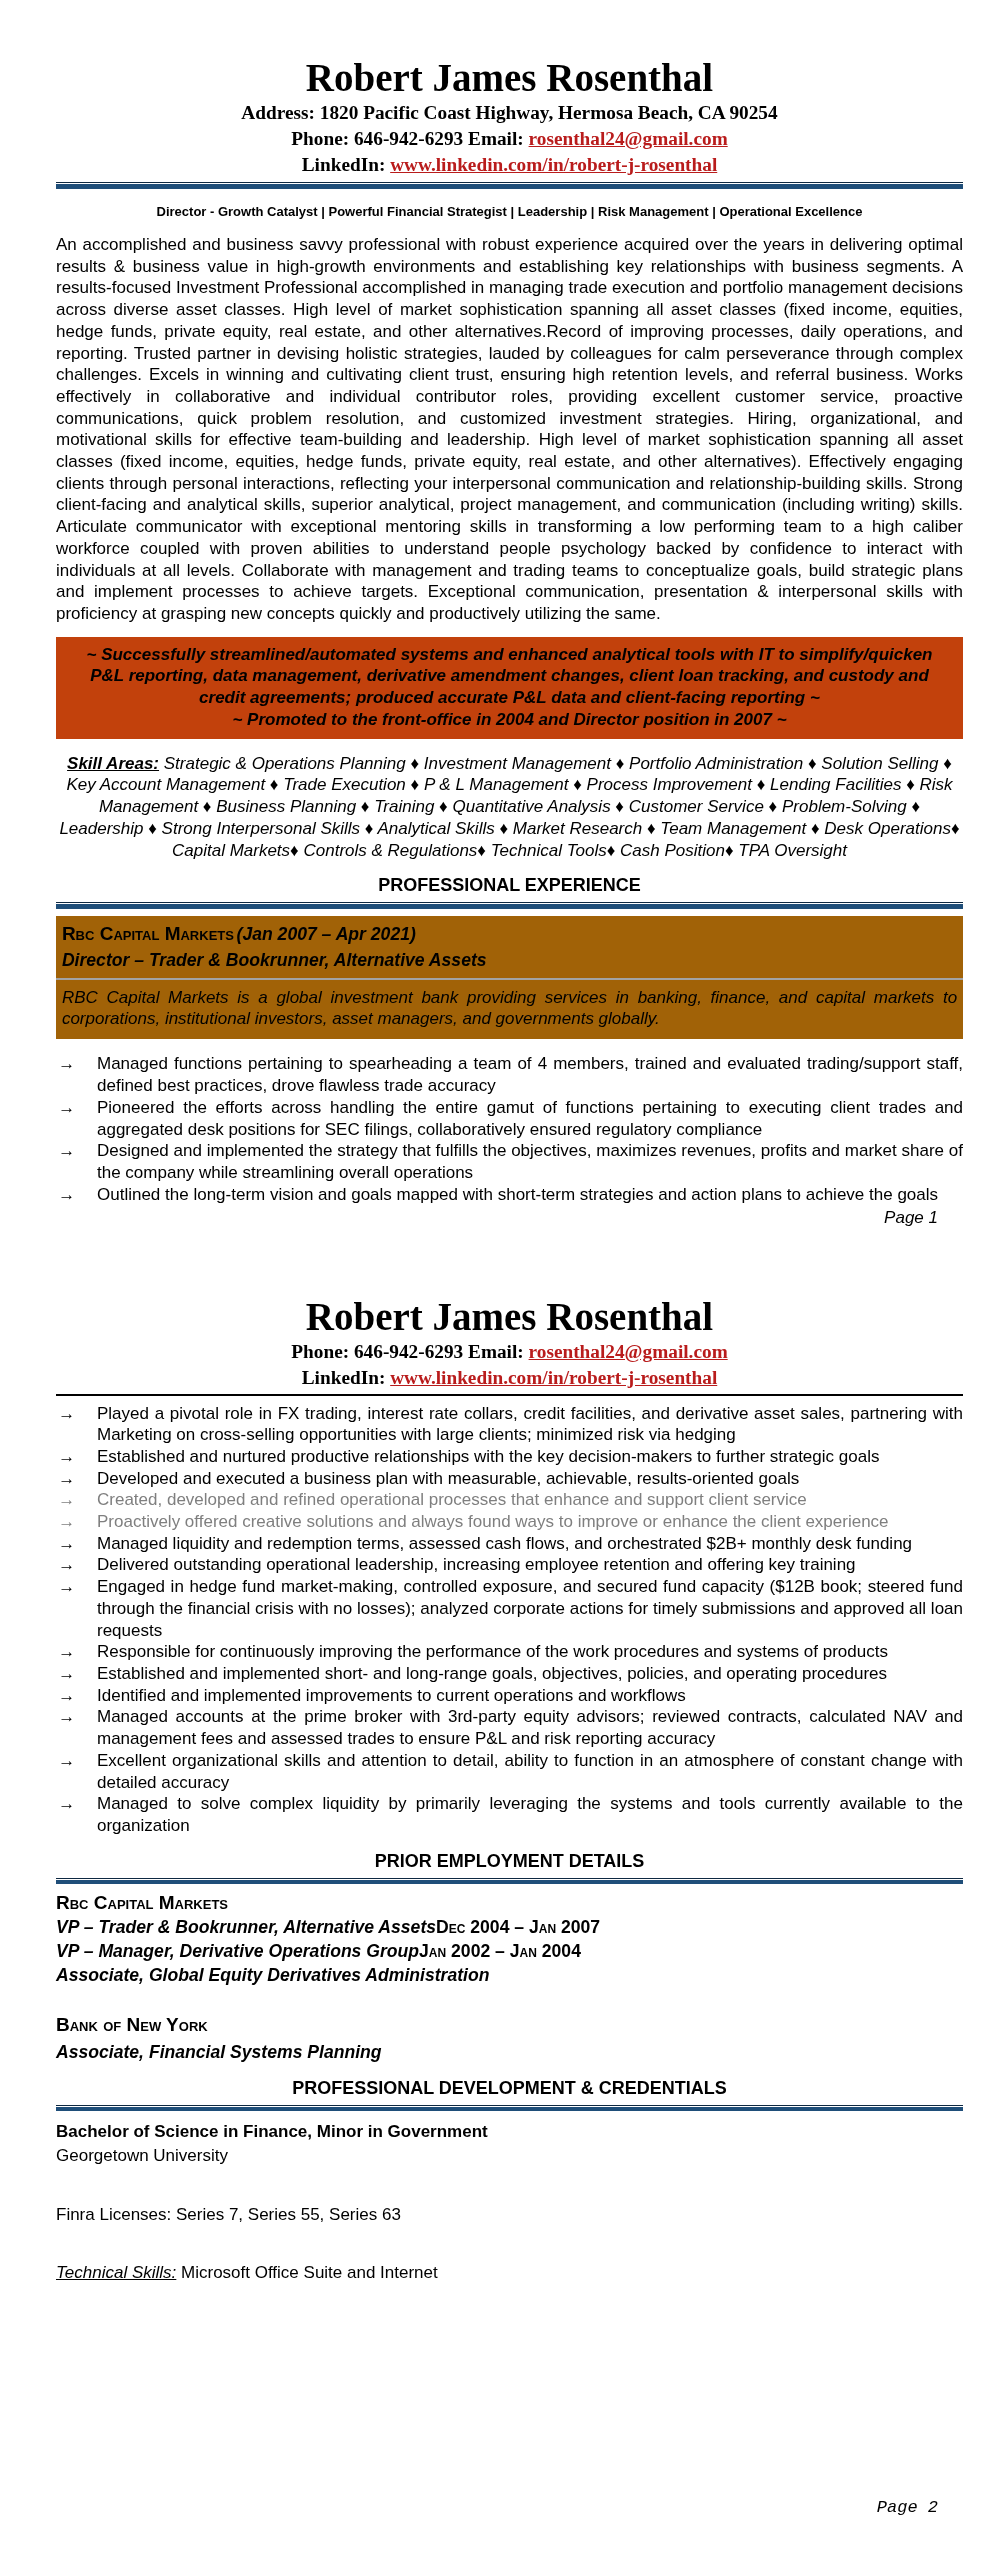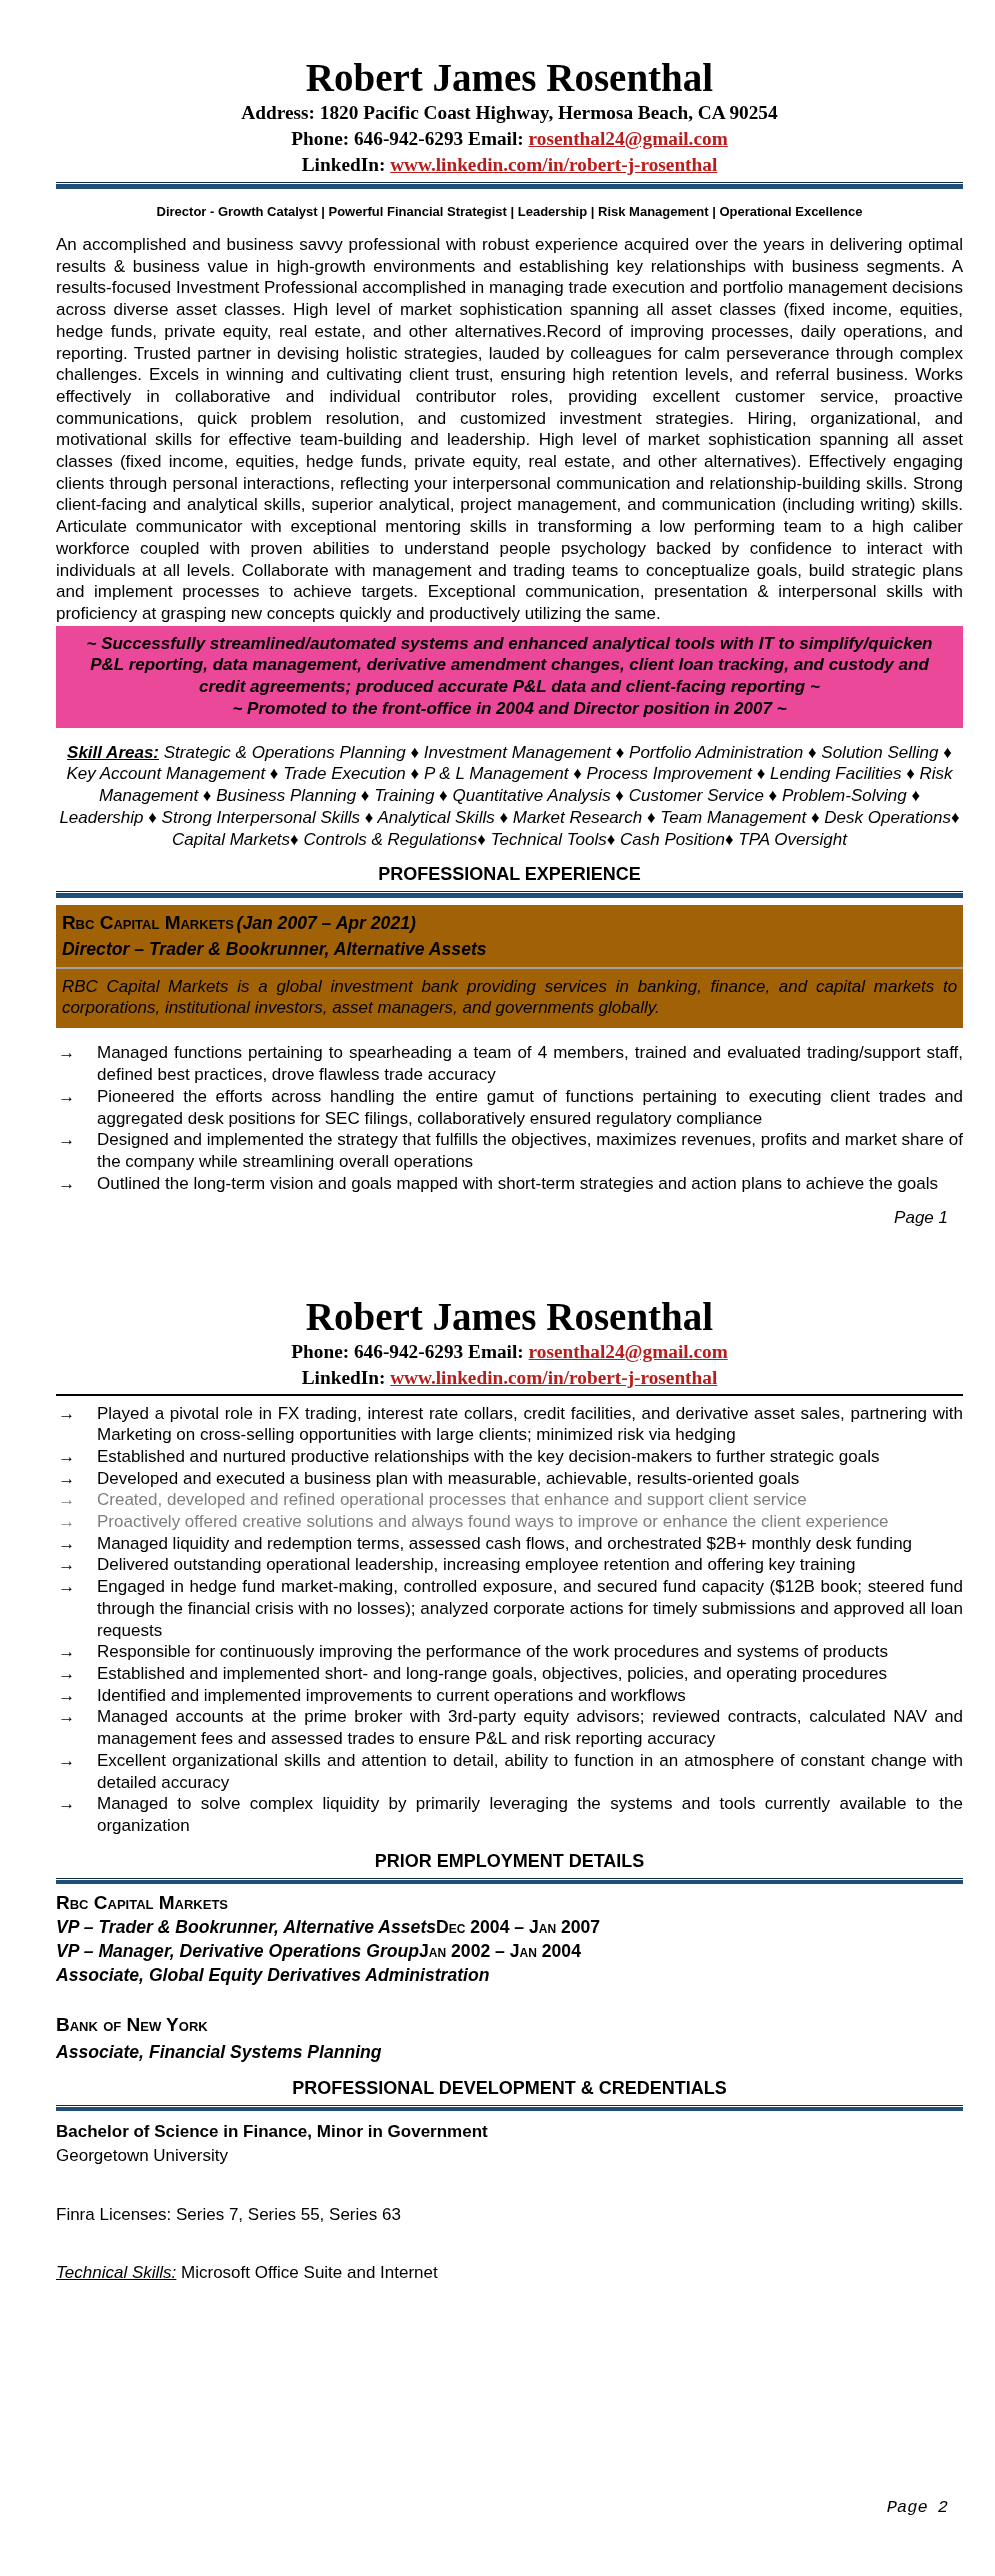"~ Successfully streamlined/automated" .achievements { background: #ec4899 -> #c2410c; margin-top: 1px -> 12px }
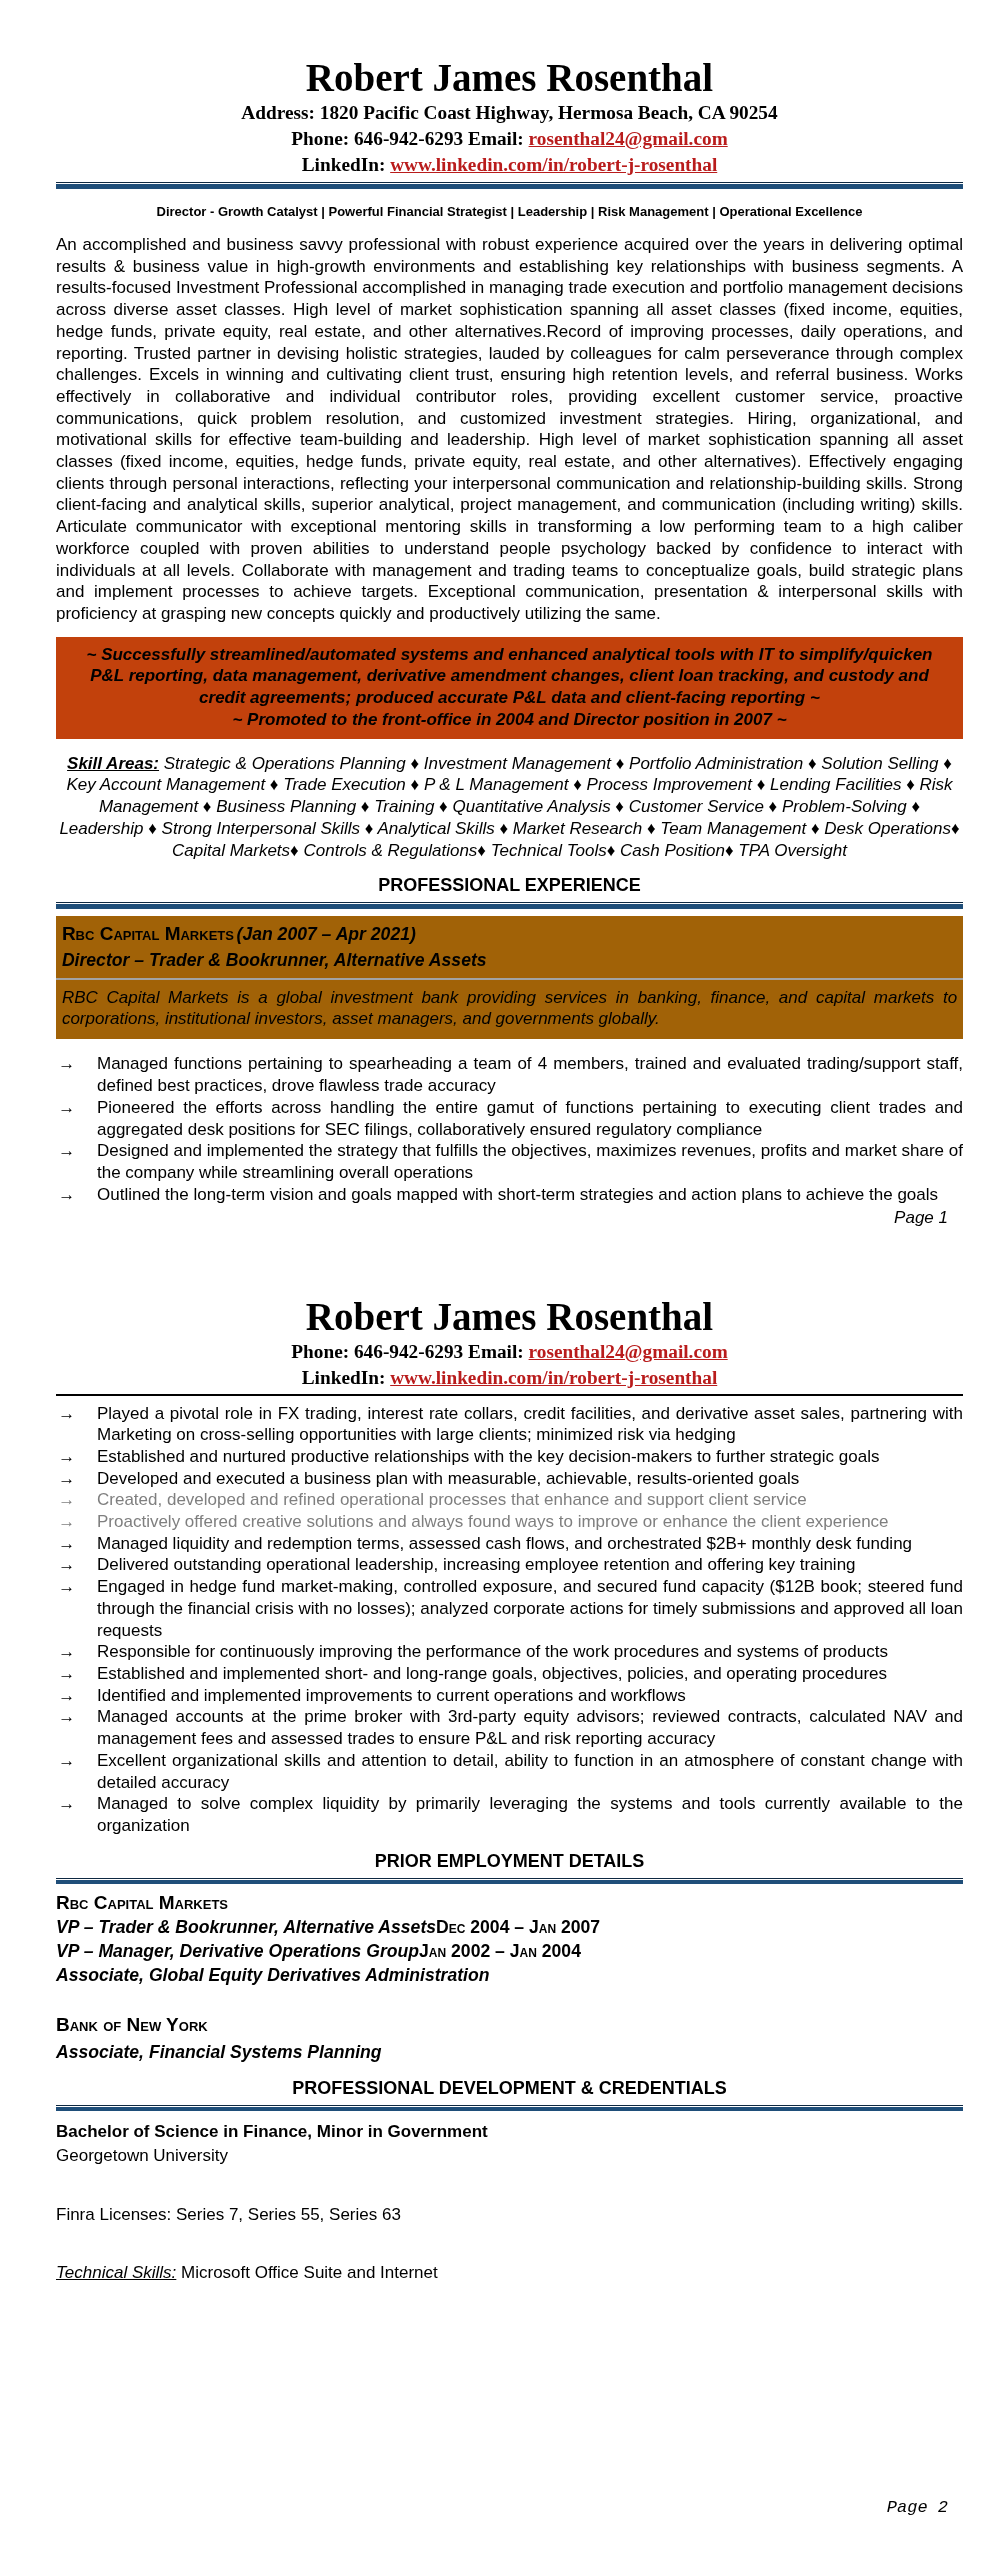"Page 1" .page-label { right: 47px -> 57px }
